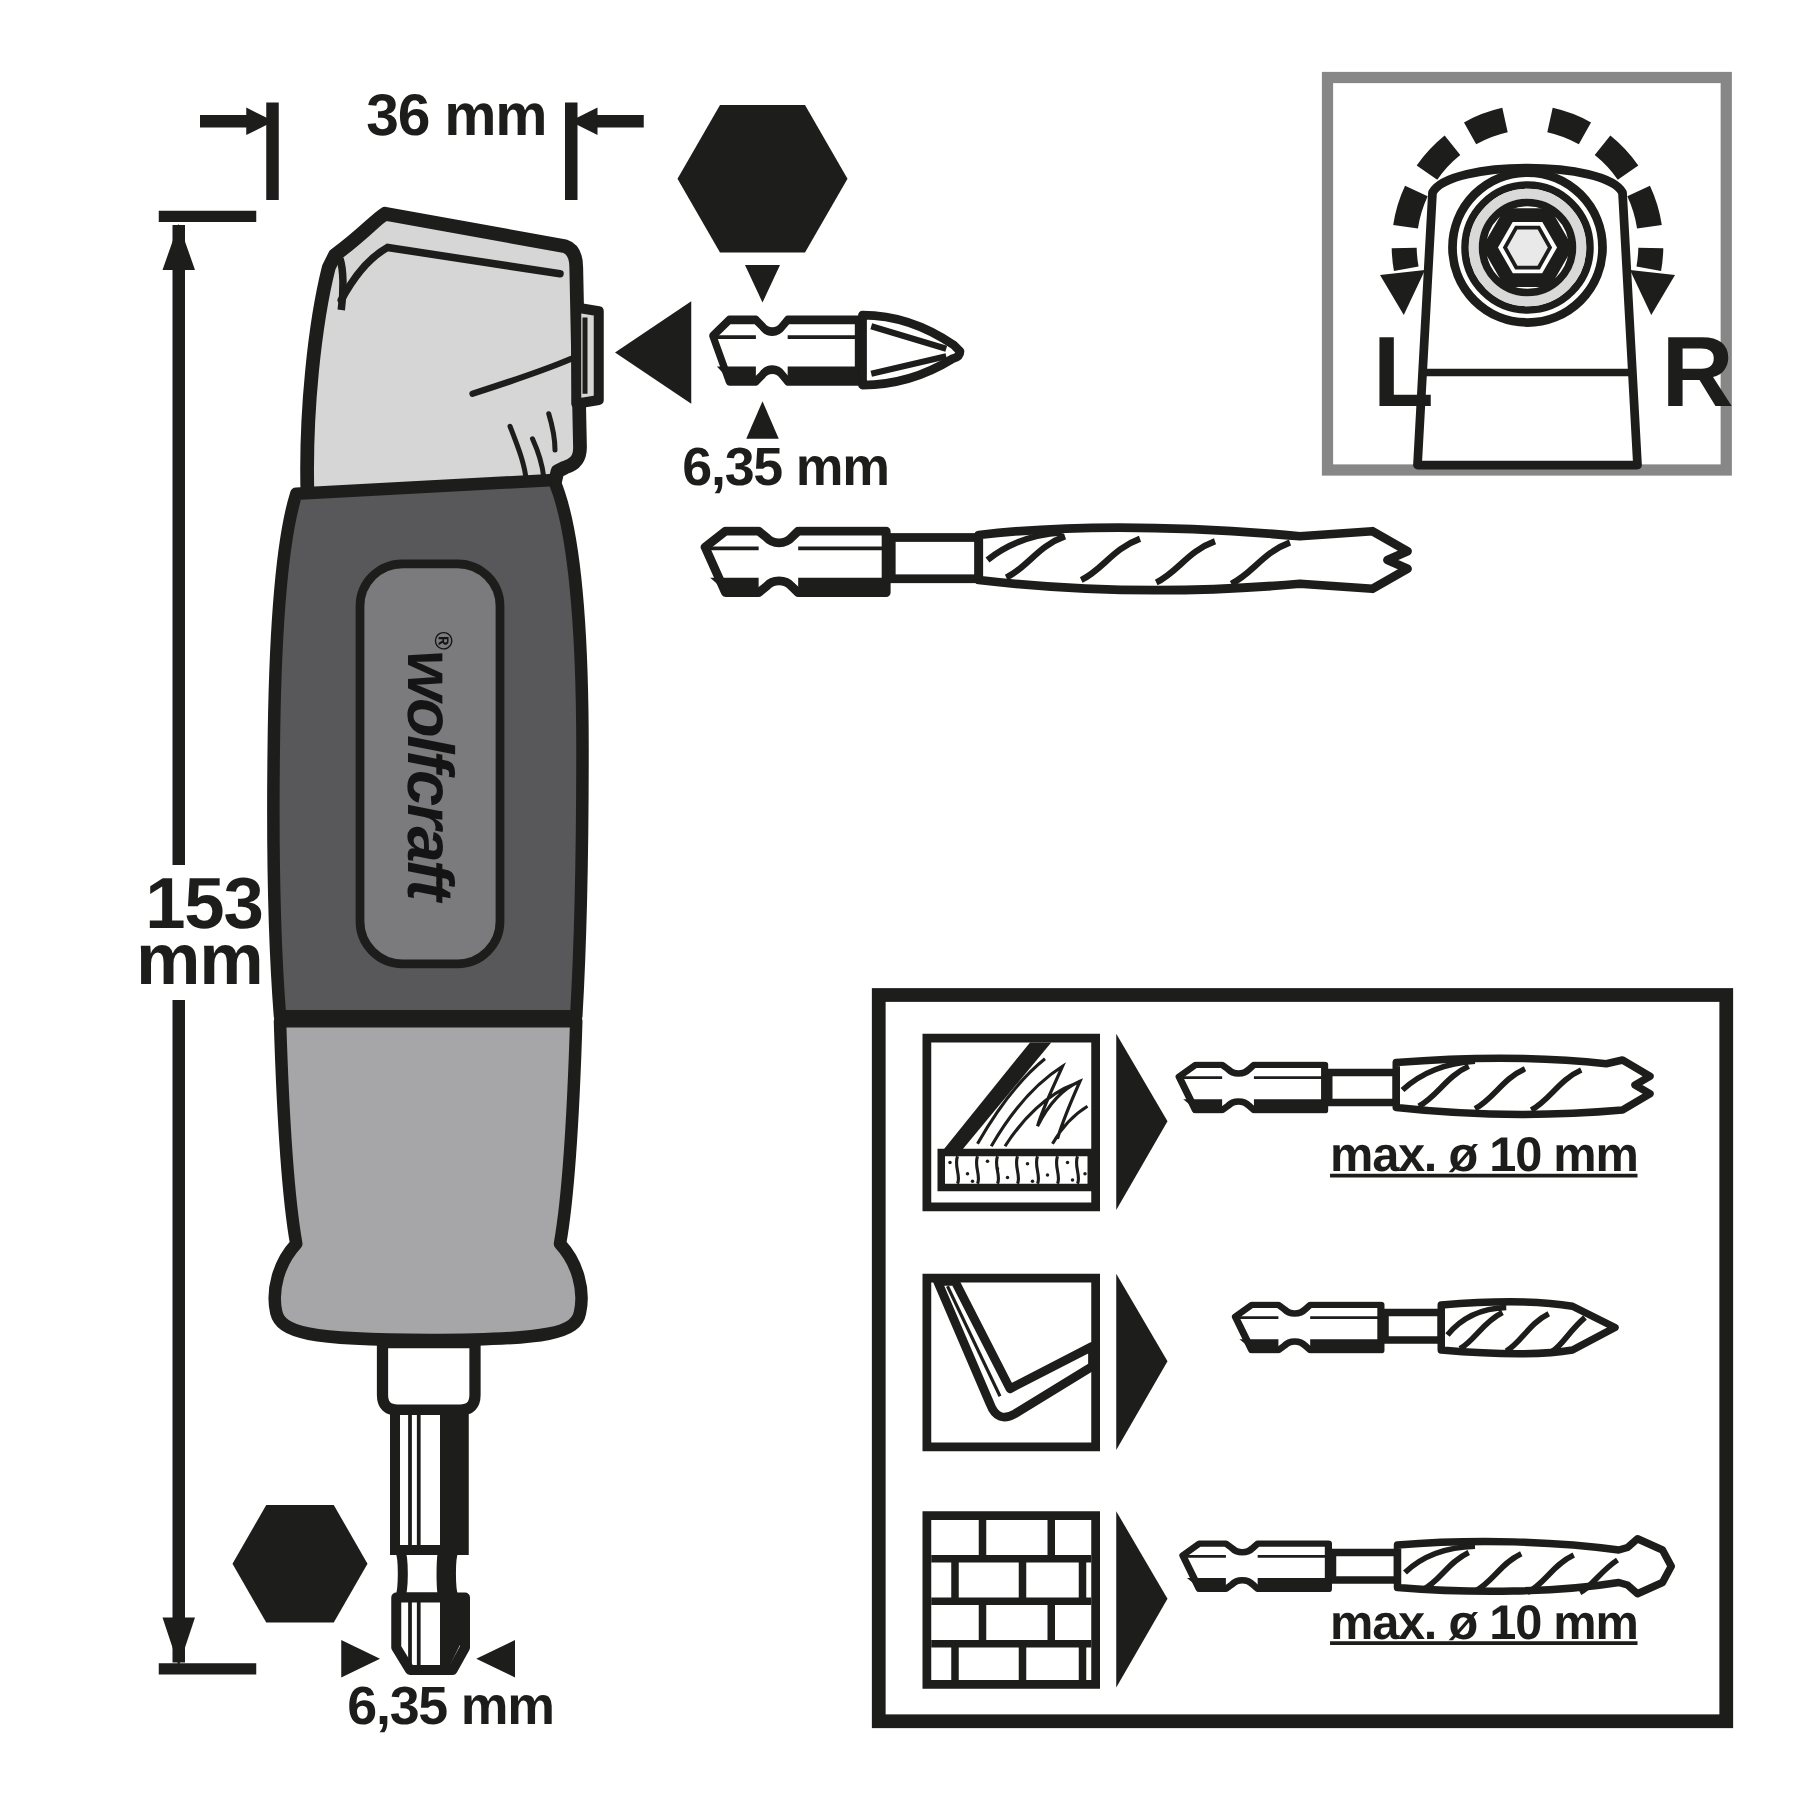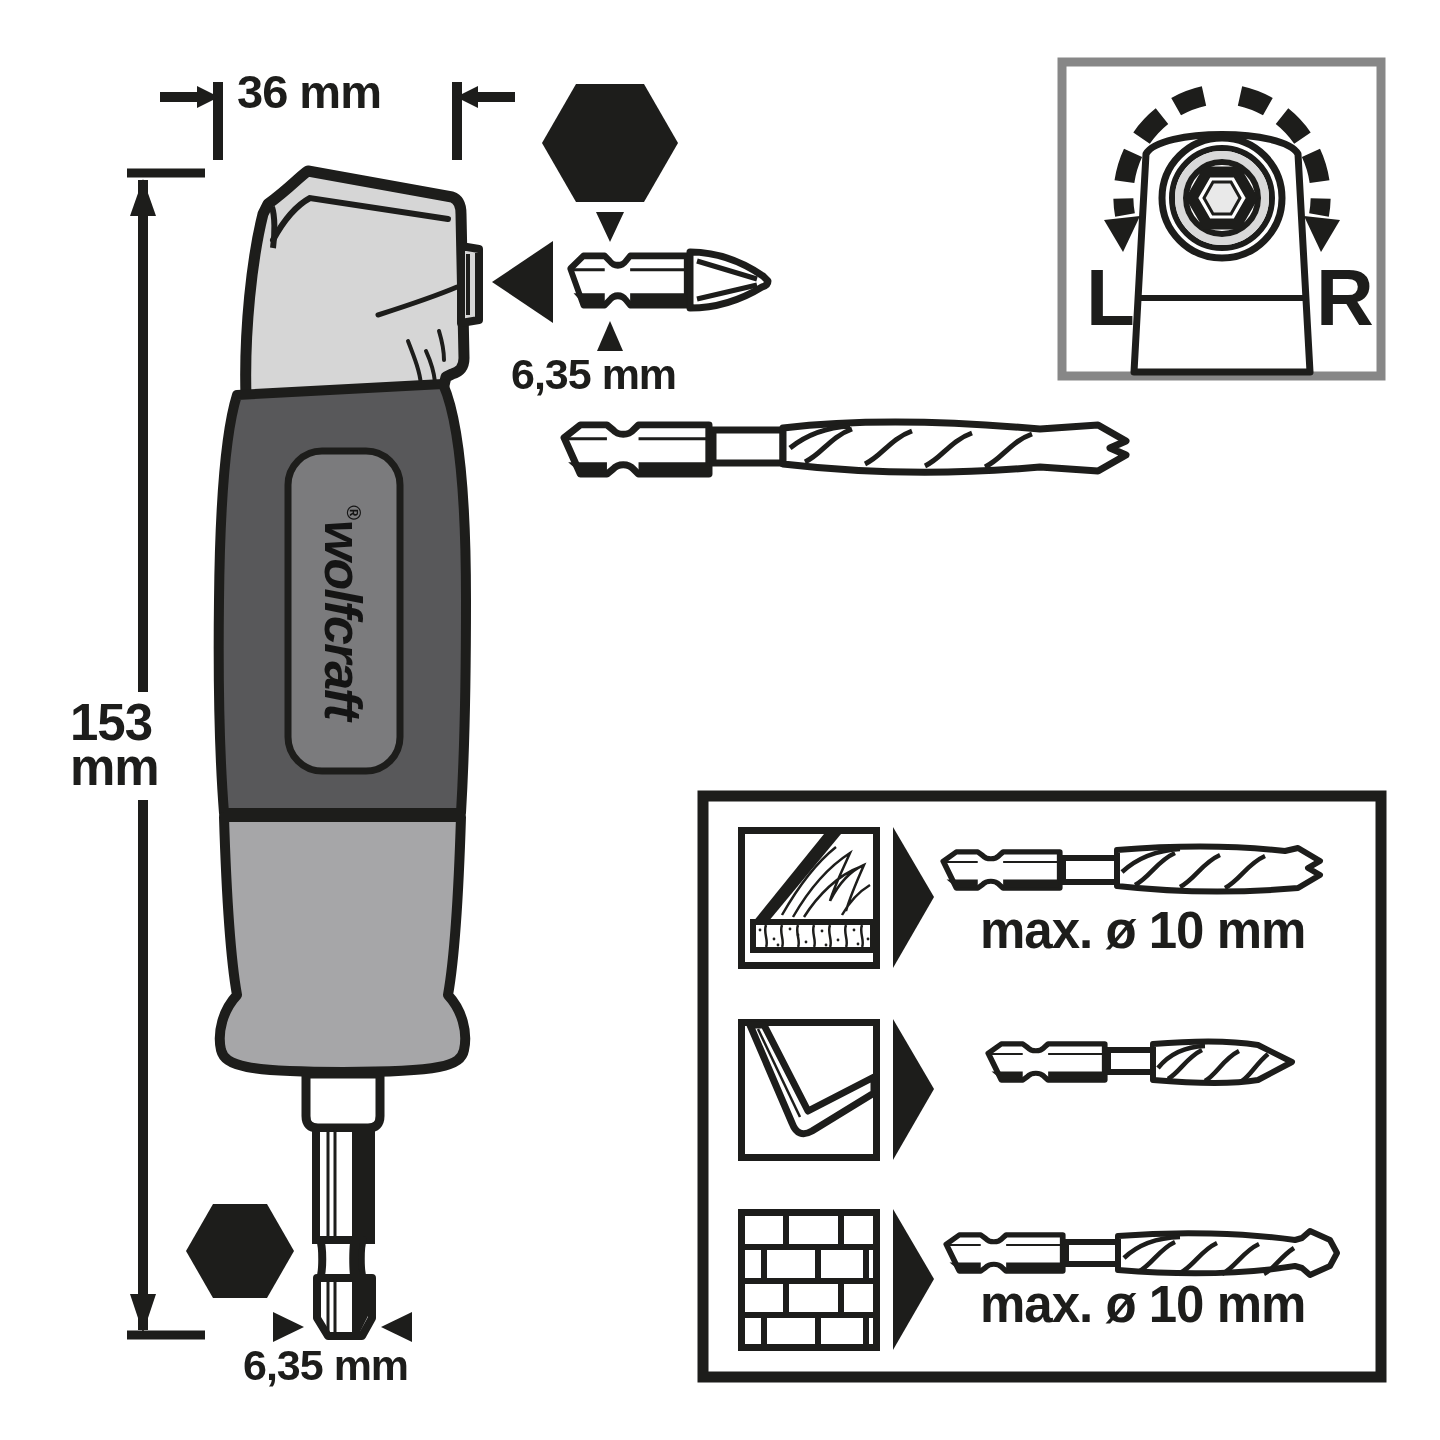"36 mm" .lbl { text-align: left -> right }
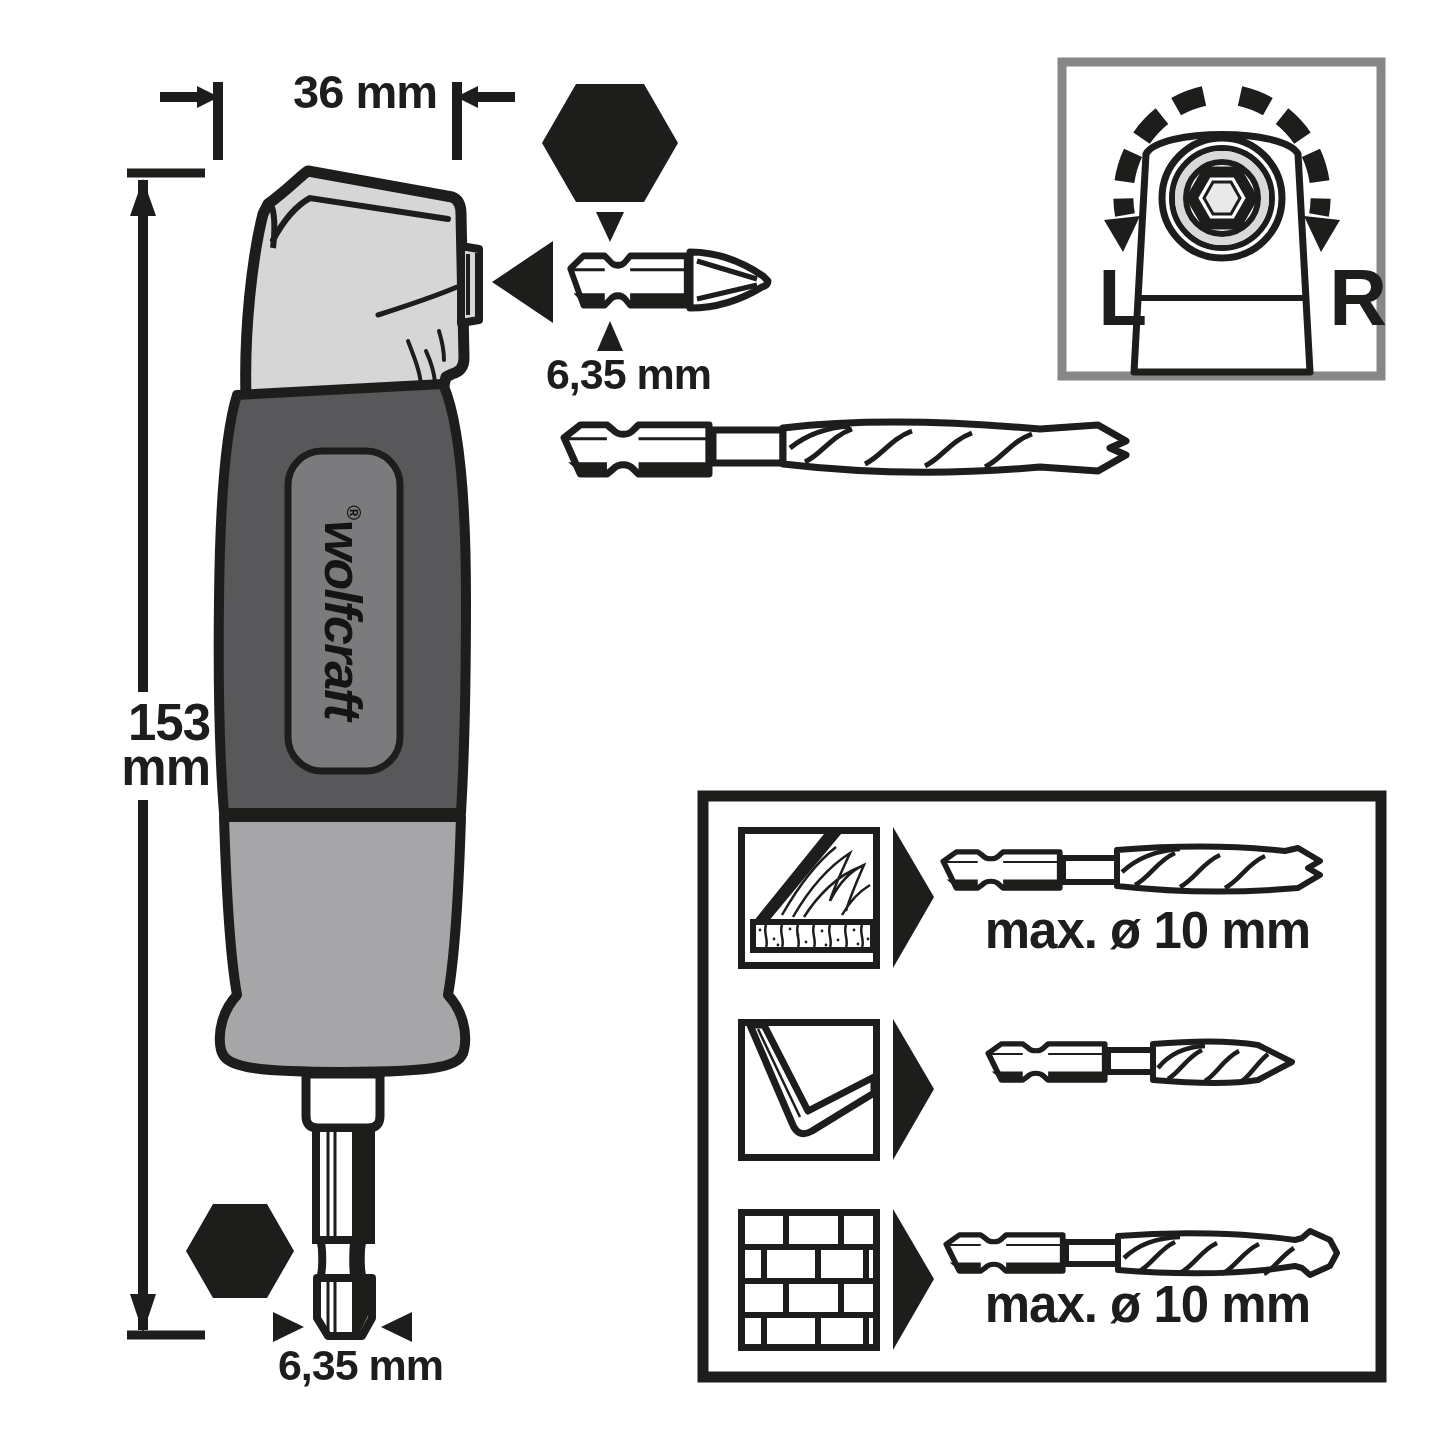"153" #height-label { font-size: 51px -> 58px }
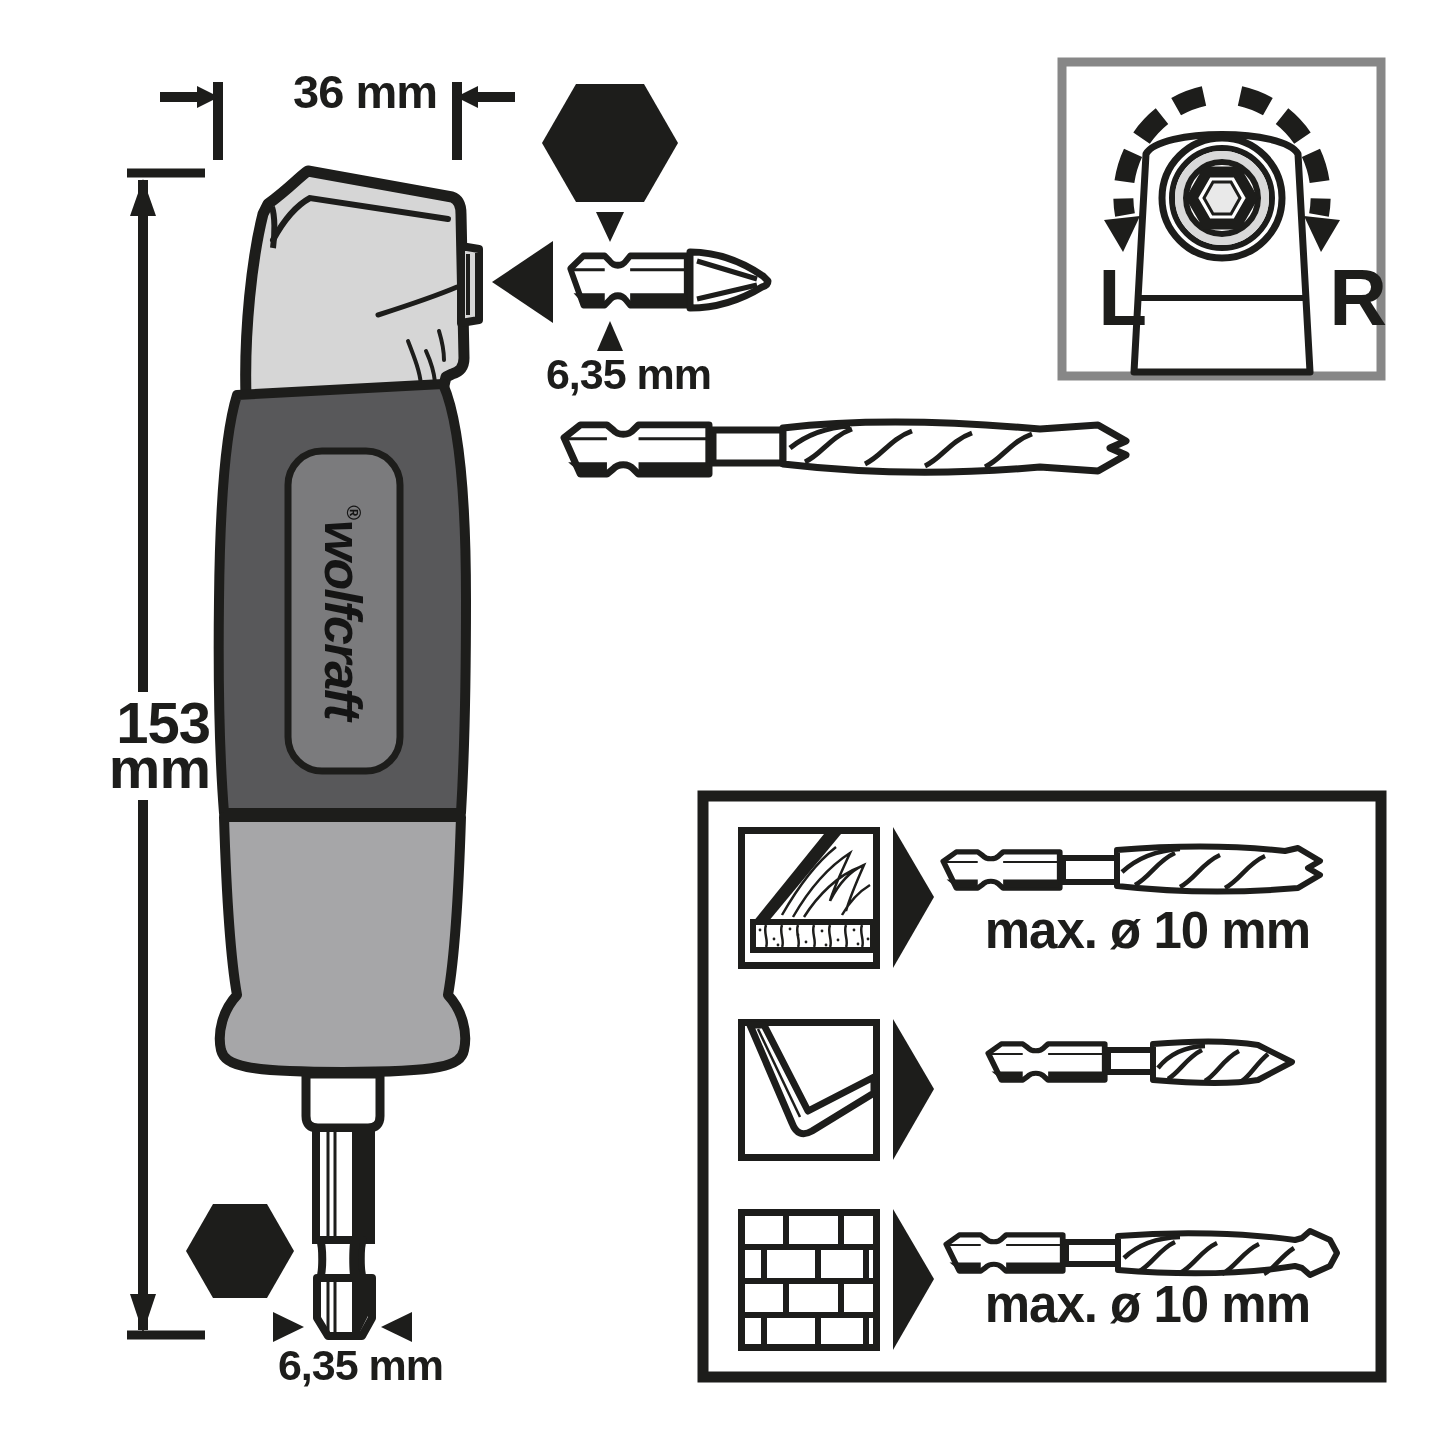"max. ø 10 mm" .max-label { font-size: 51px -> 39px; text-decoration: none -> underline }
